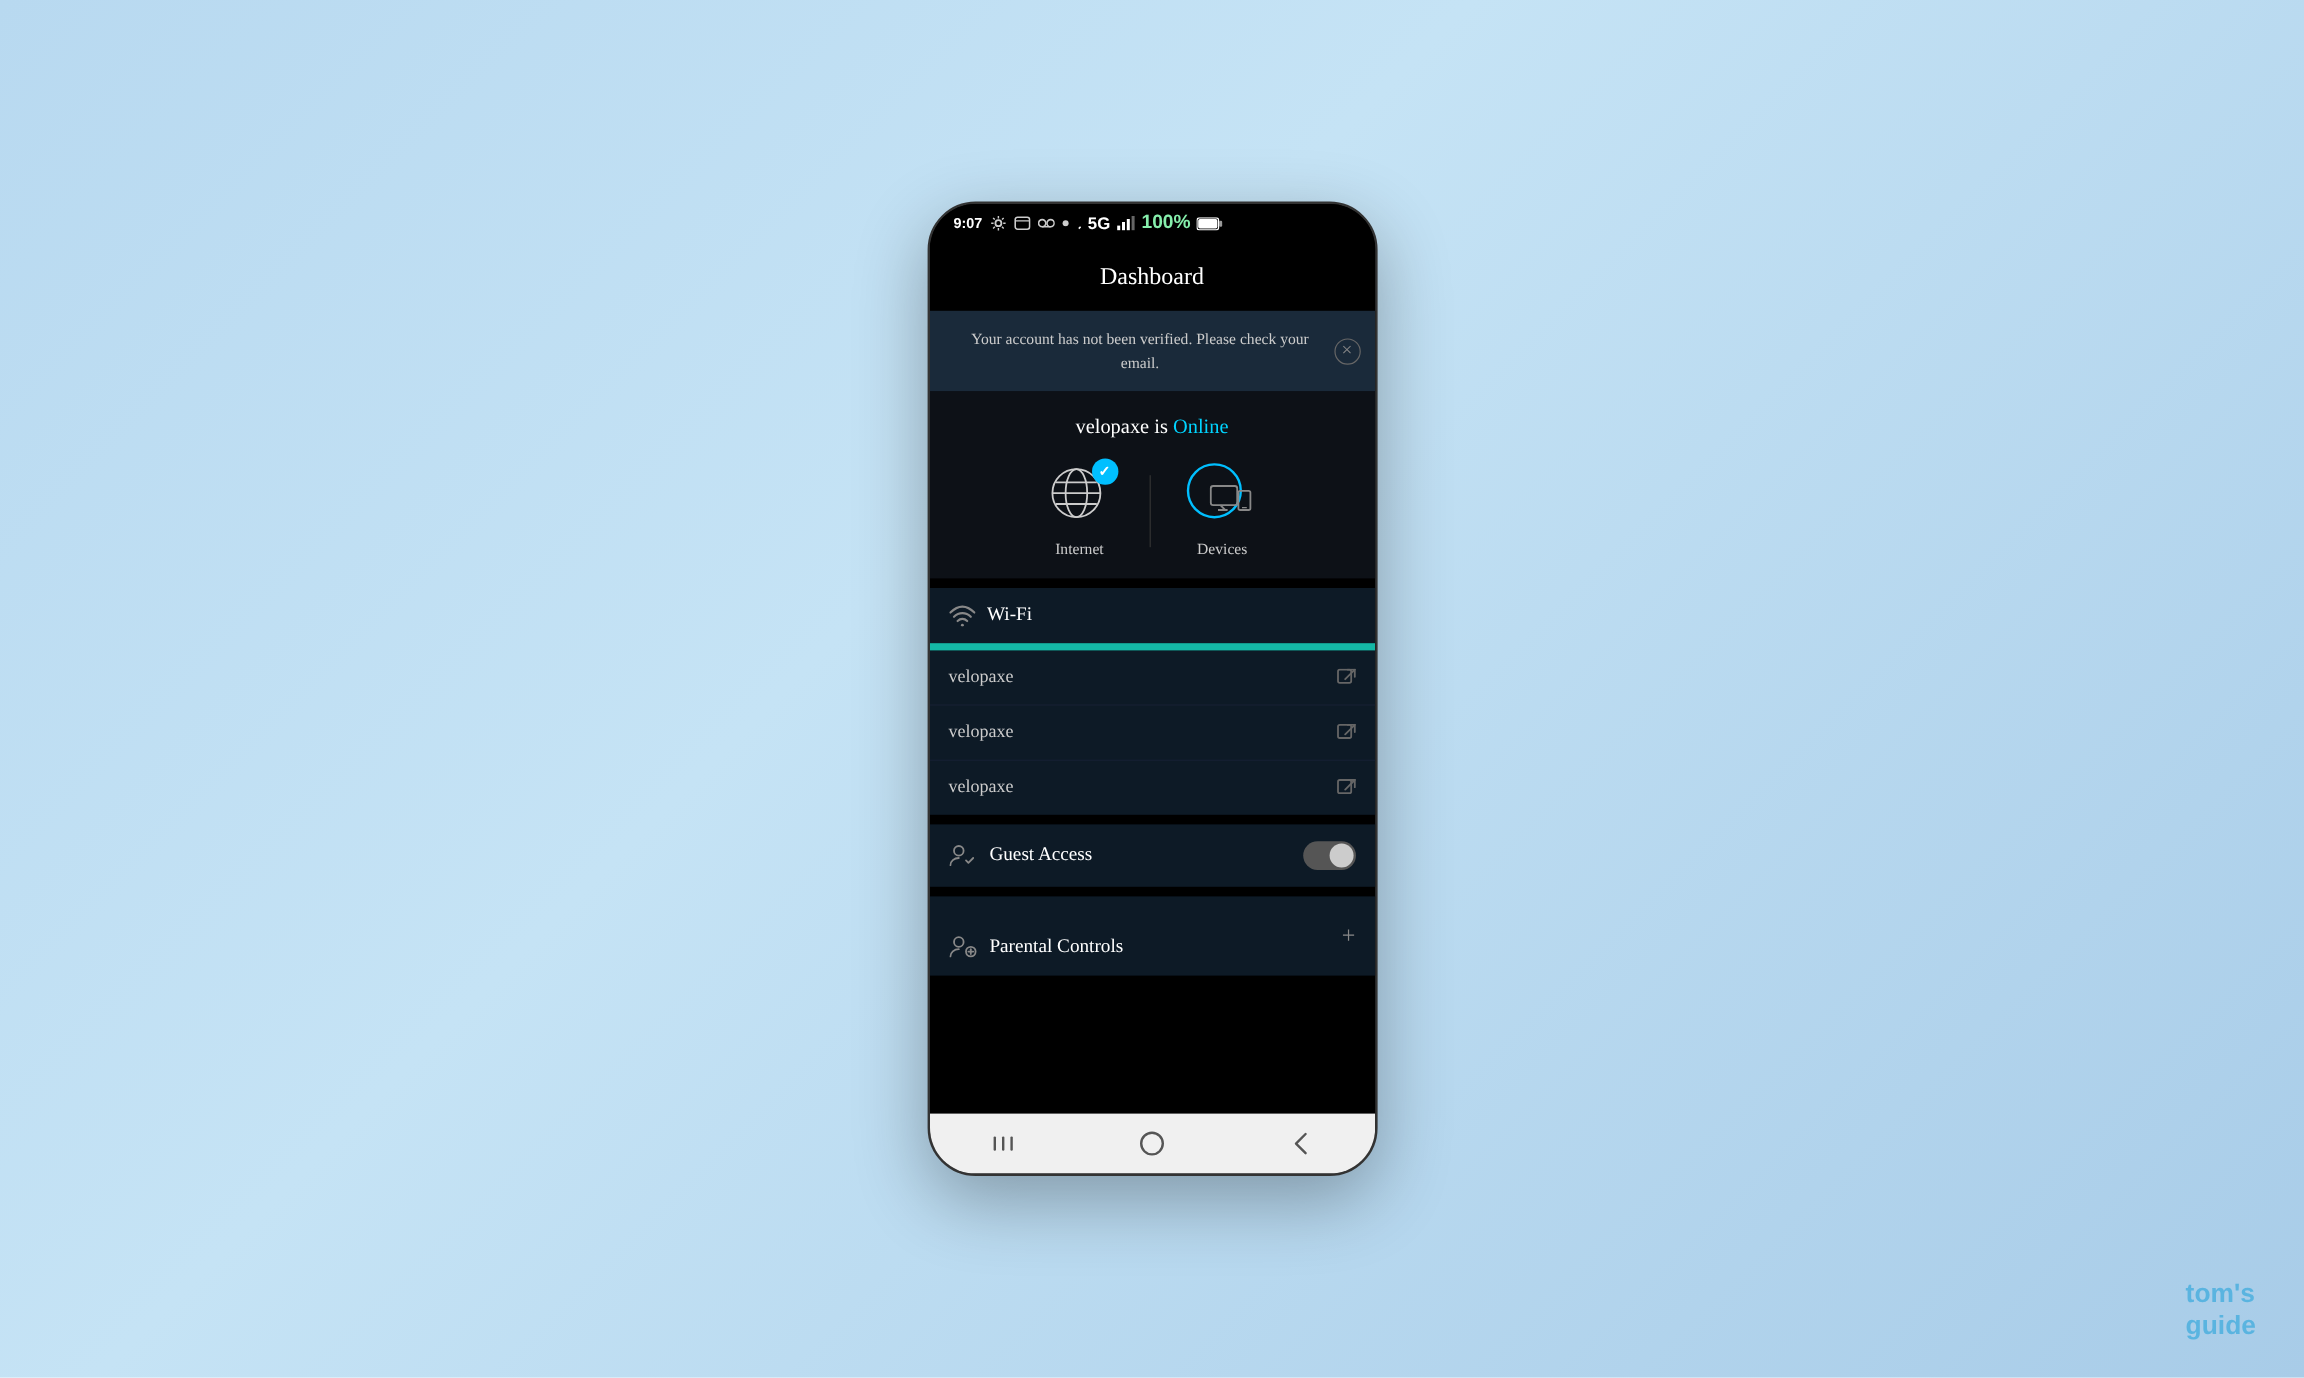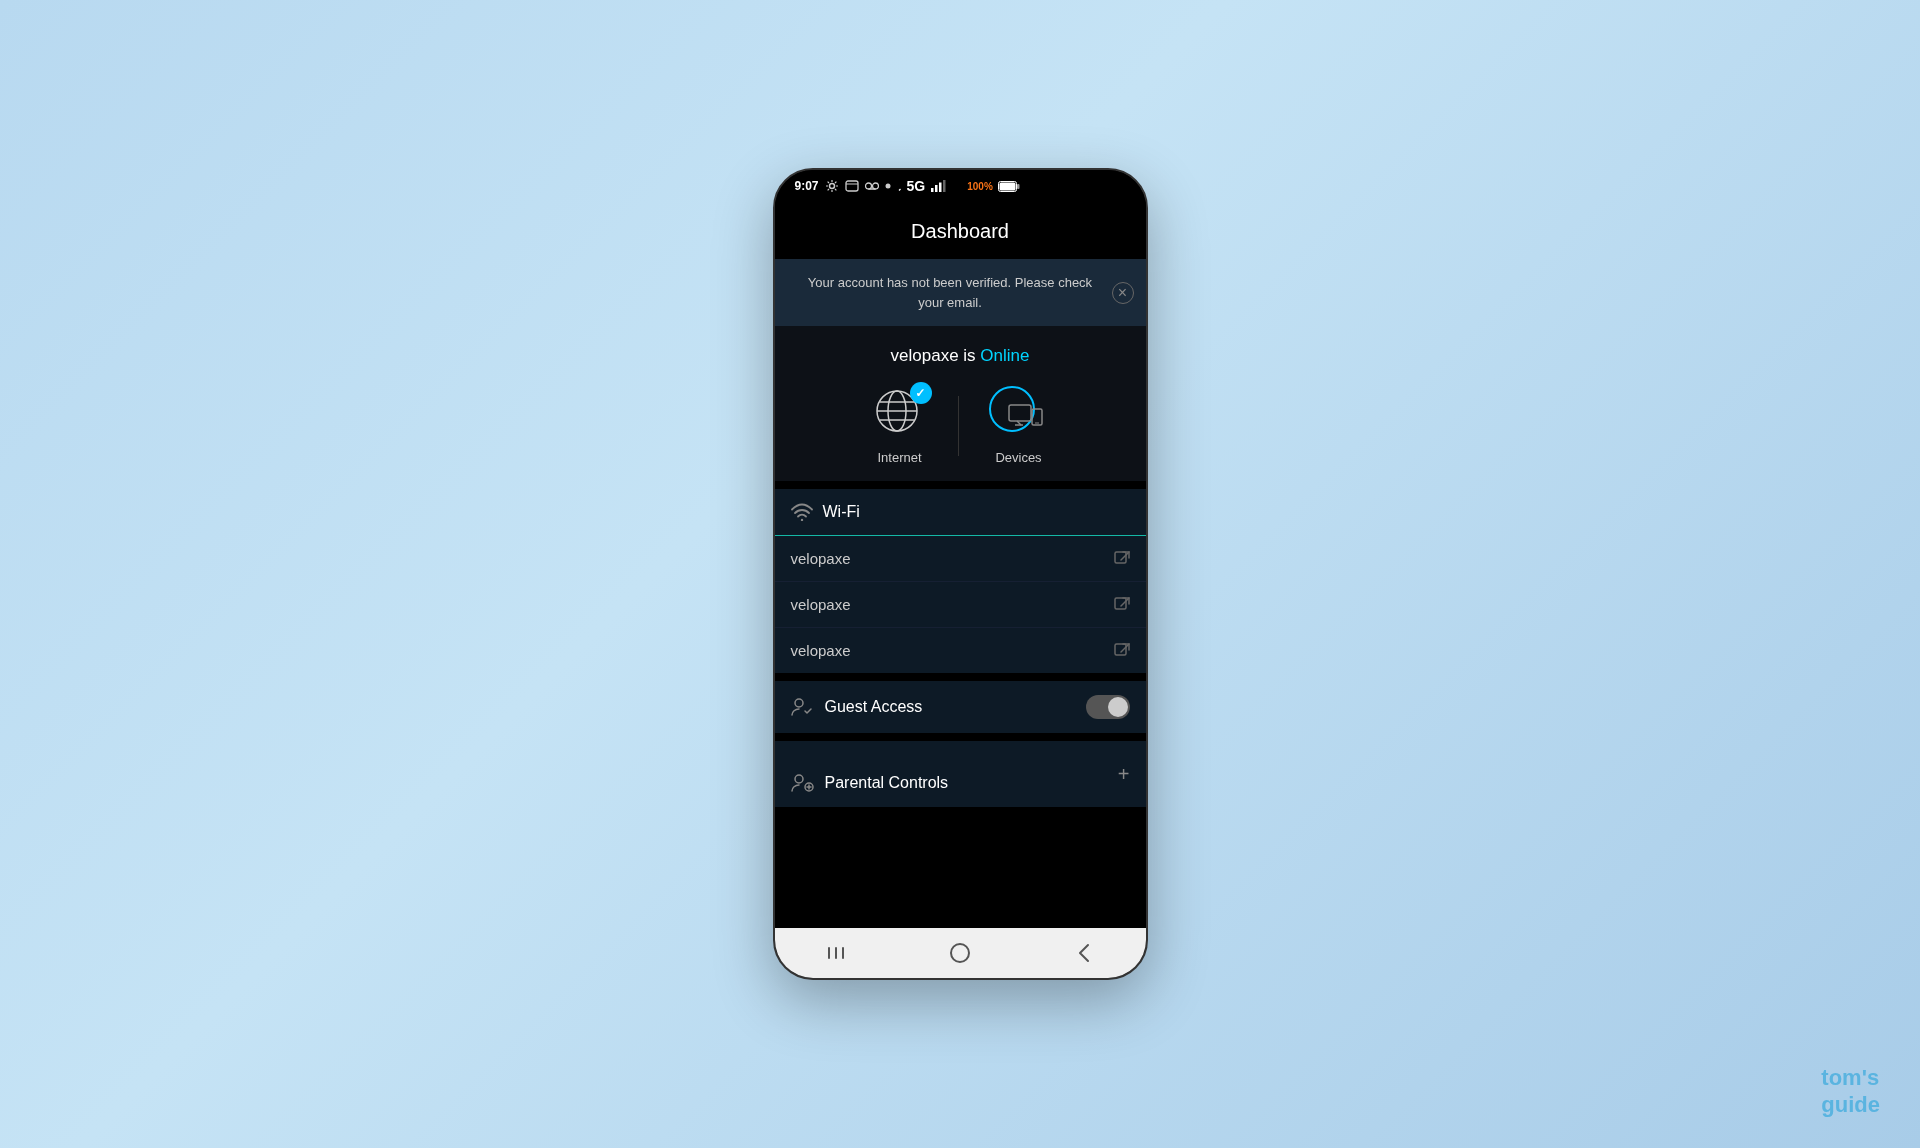"100%" span { color: #f97316 -> #86efac; font-size: 10px -> 16px; margin-left: 16px -> none }
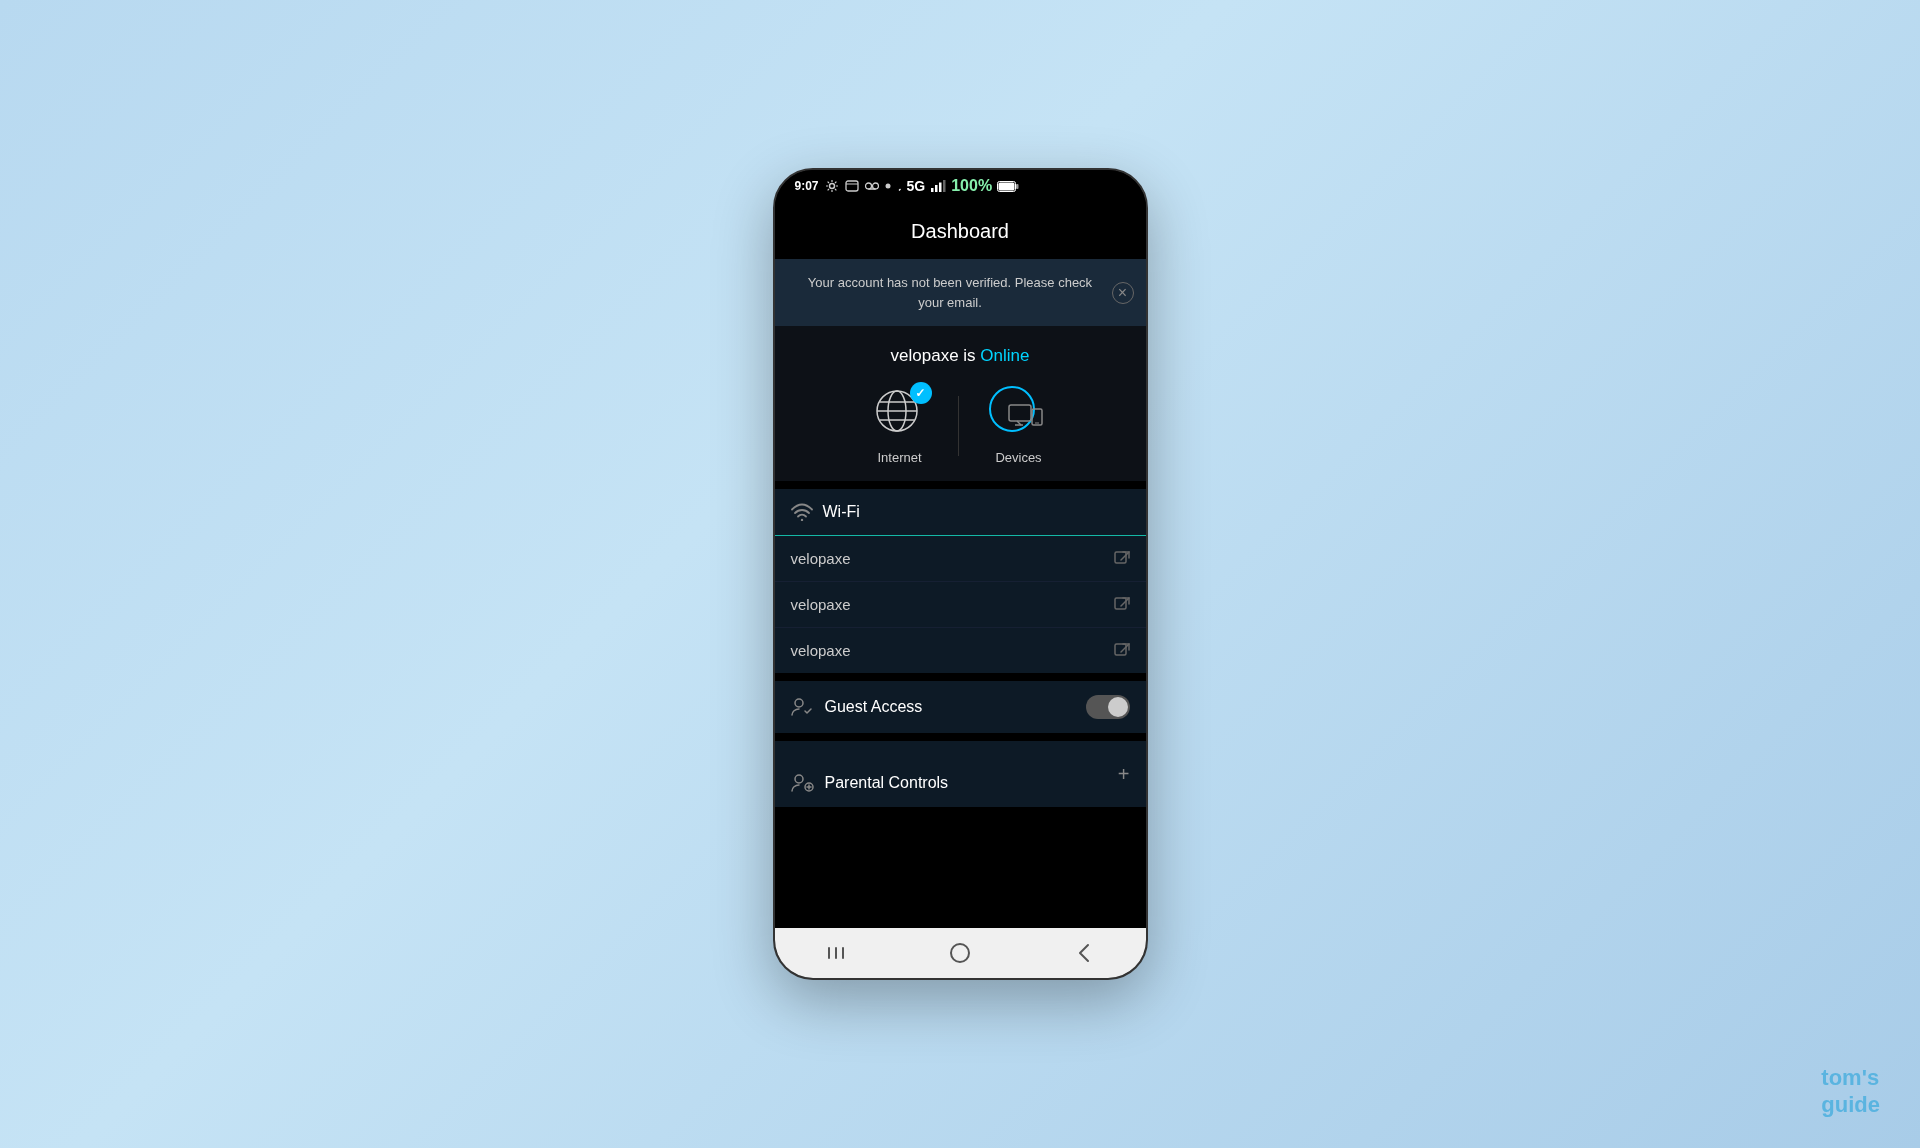"Dashboard" .screen { font-family: none -> Liberation Serif, serif }
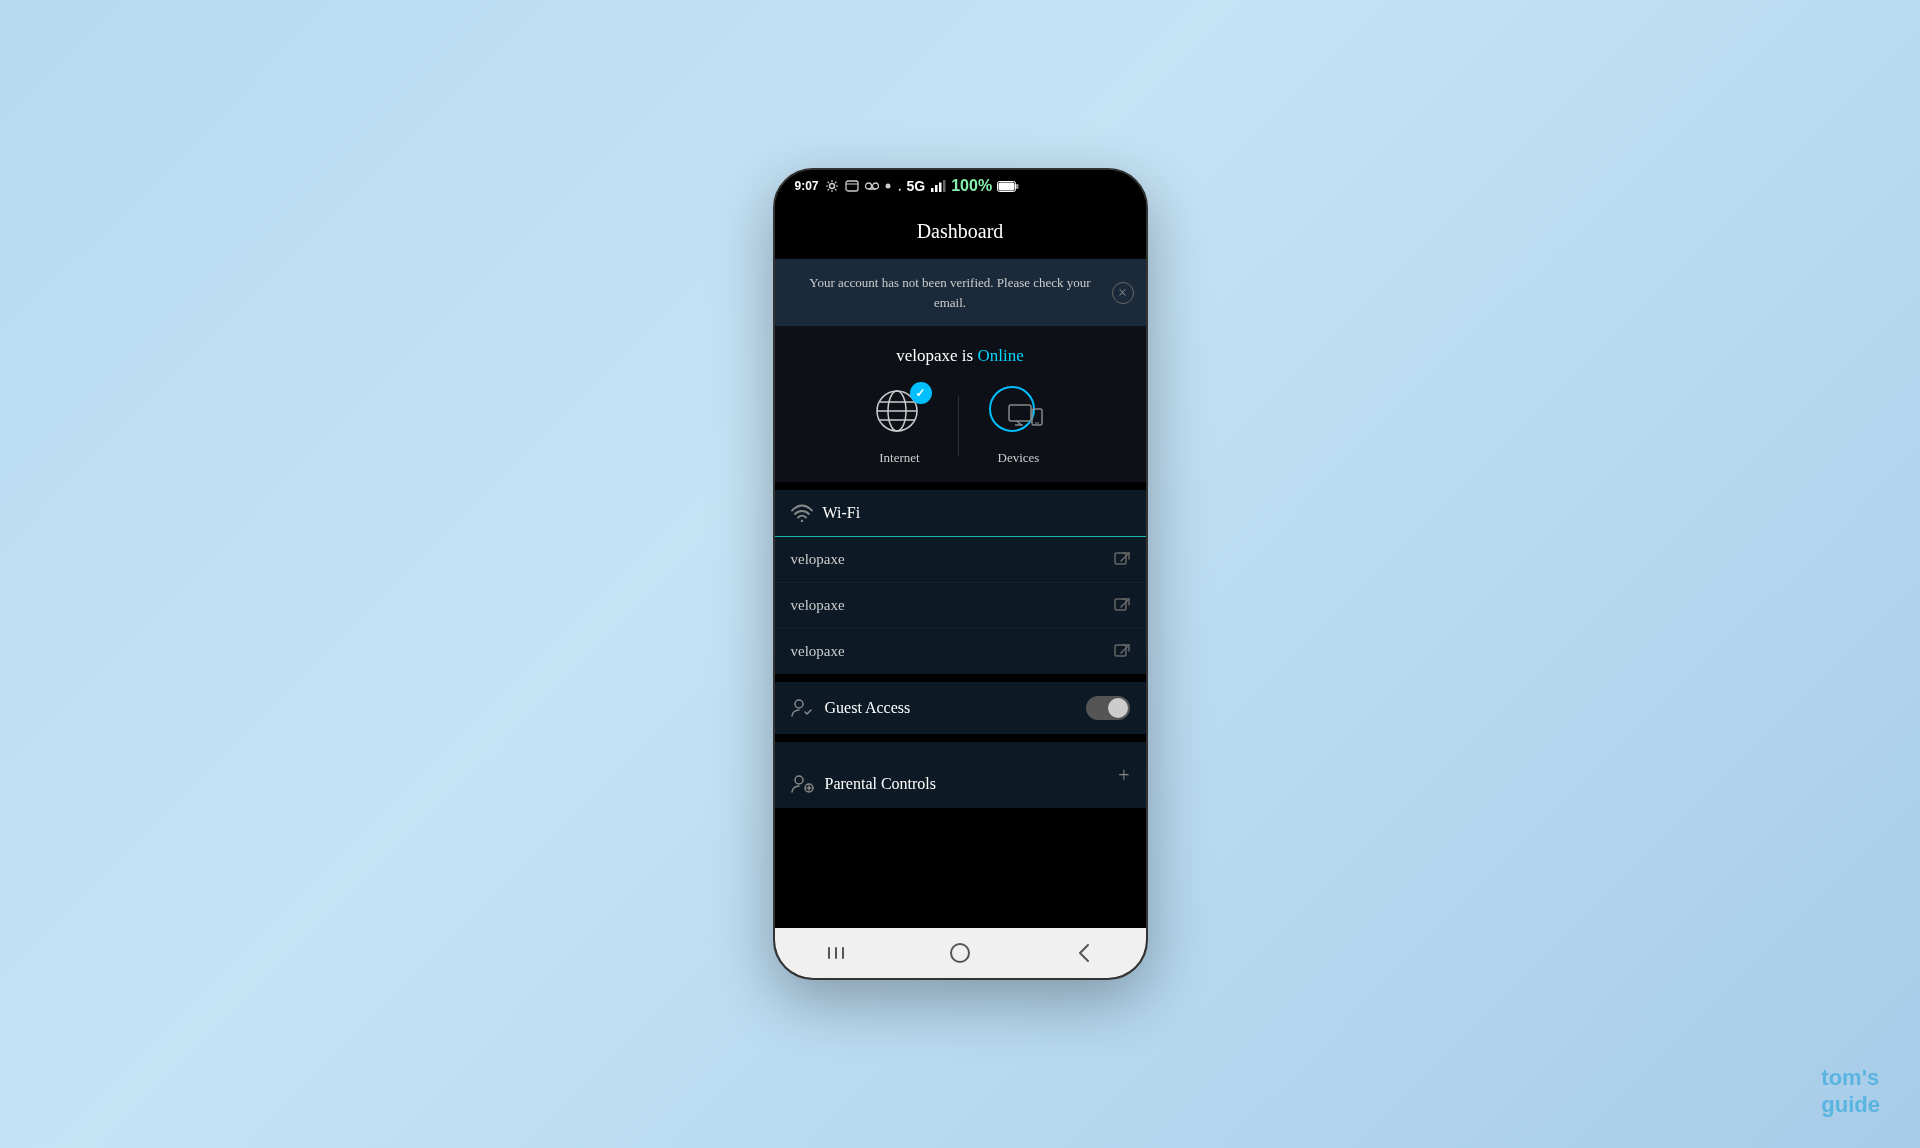"Wi-Fi" .section-header { border-bottom: 1px solid #14b8a6 -> 6px solid #14b8a6 }
